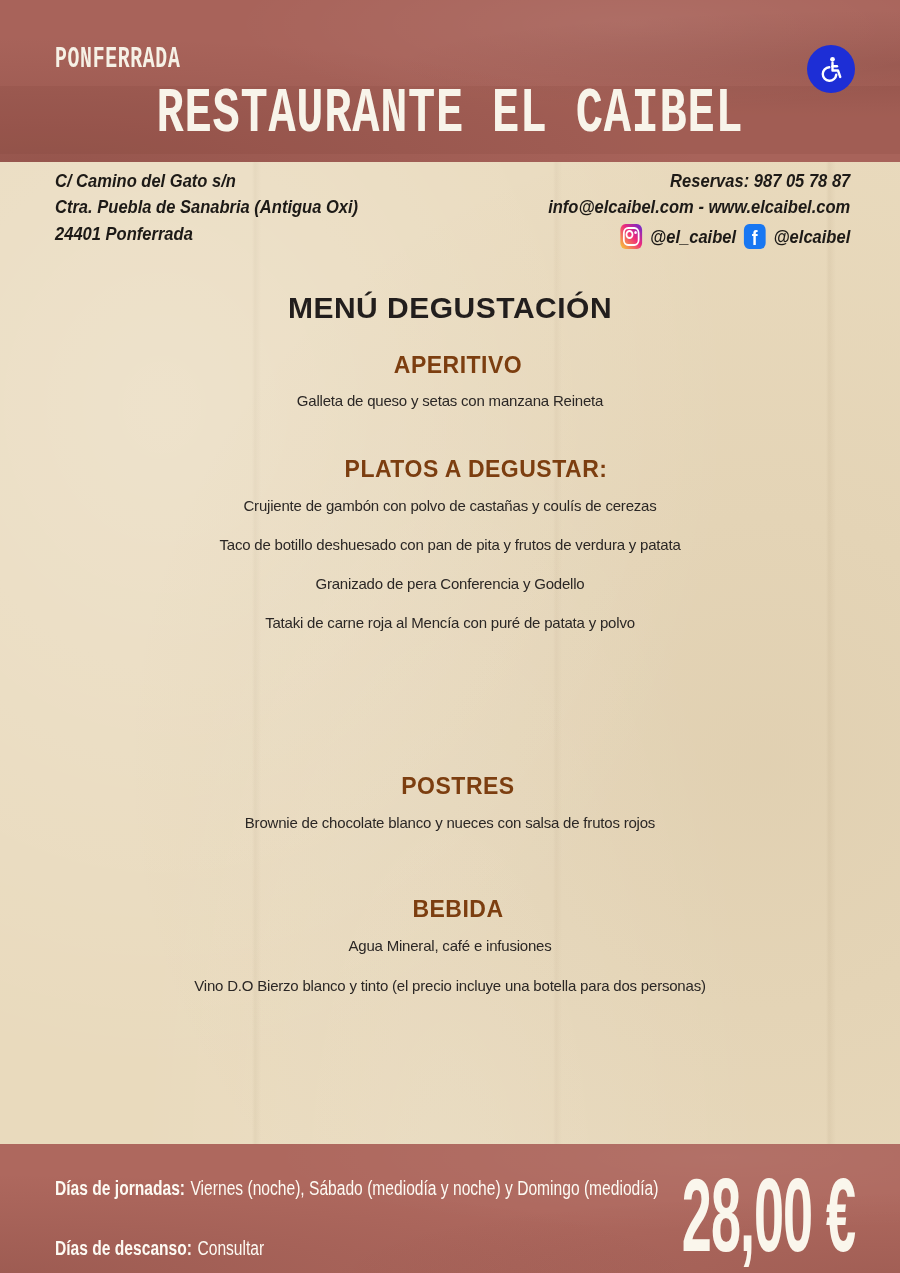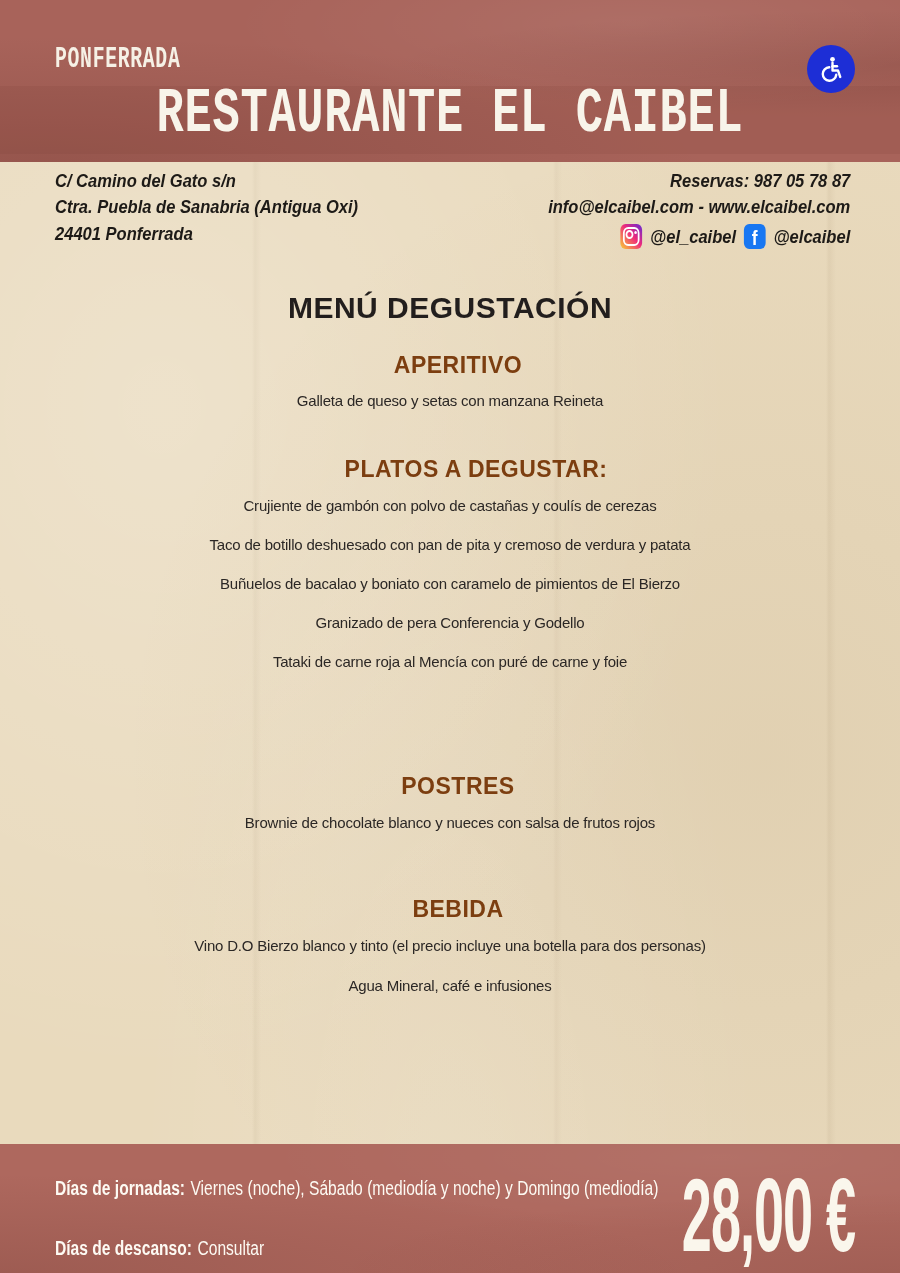"Taco de botillo deshuesado con" div { text: cremoso -> frutos }
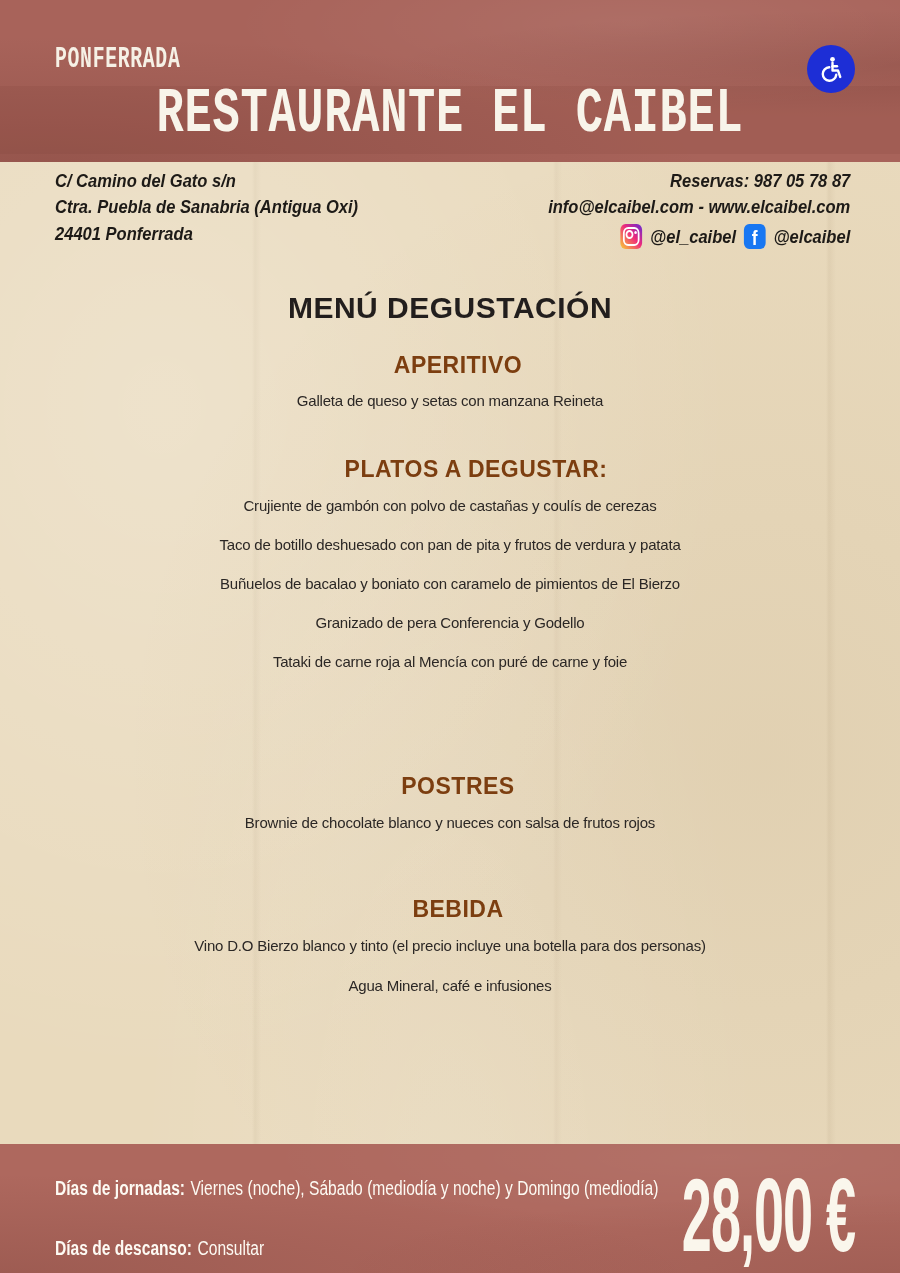"Buñuelos de bacalao y boniato" div { html: <div>Buñuelos de bacalao y boniato con caramelo de pimientos de El Bierzo</div> -> none }
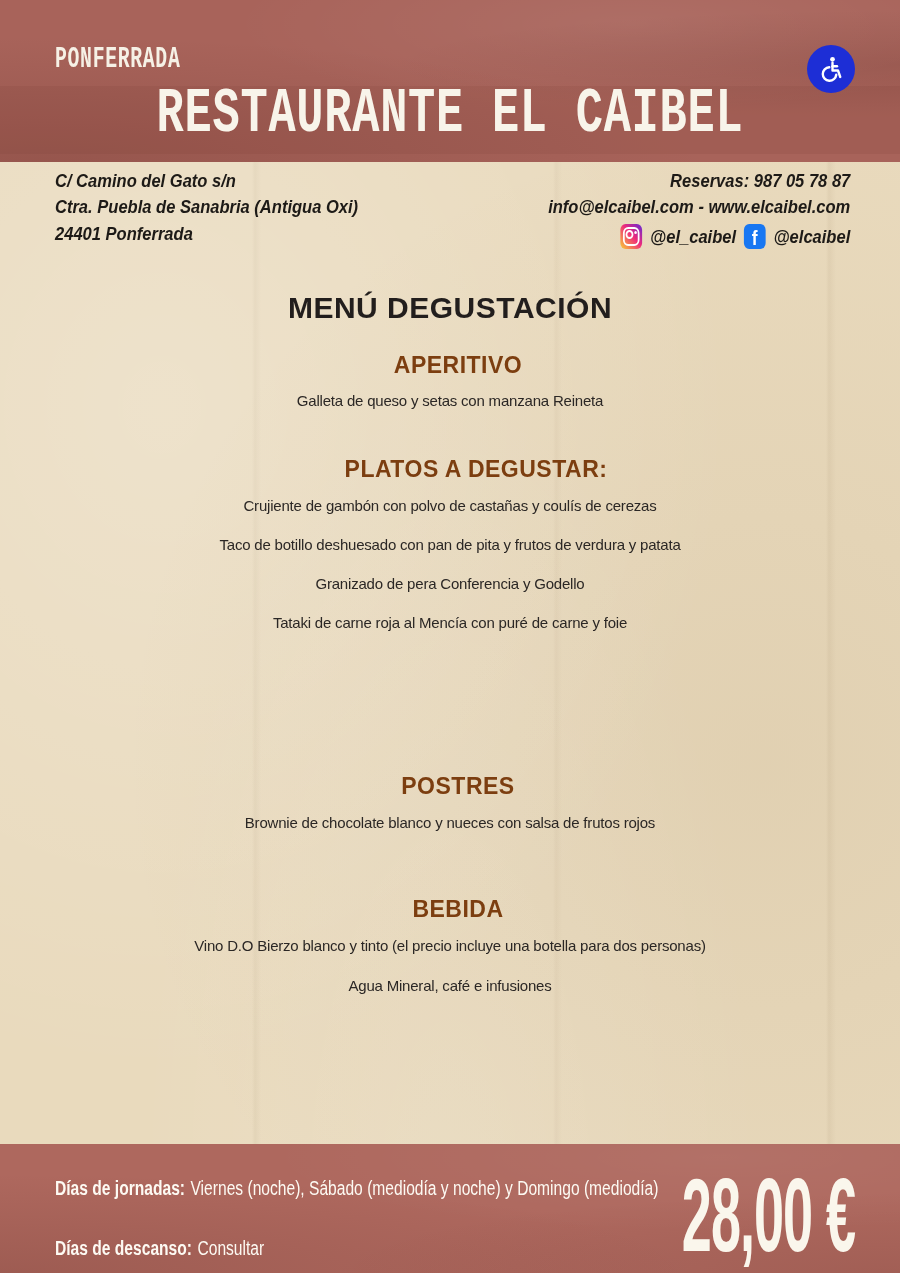"Tataki de carne roja al" div { text: carne y foie -> patata y polvo }
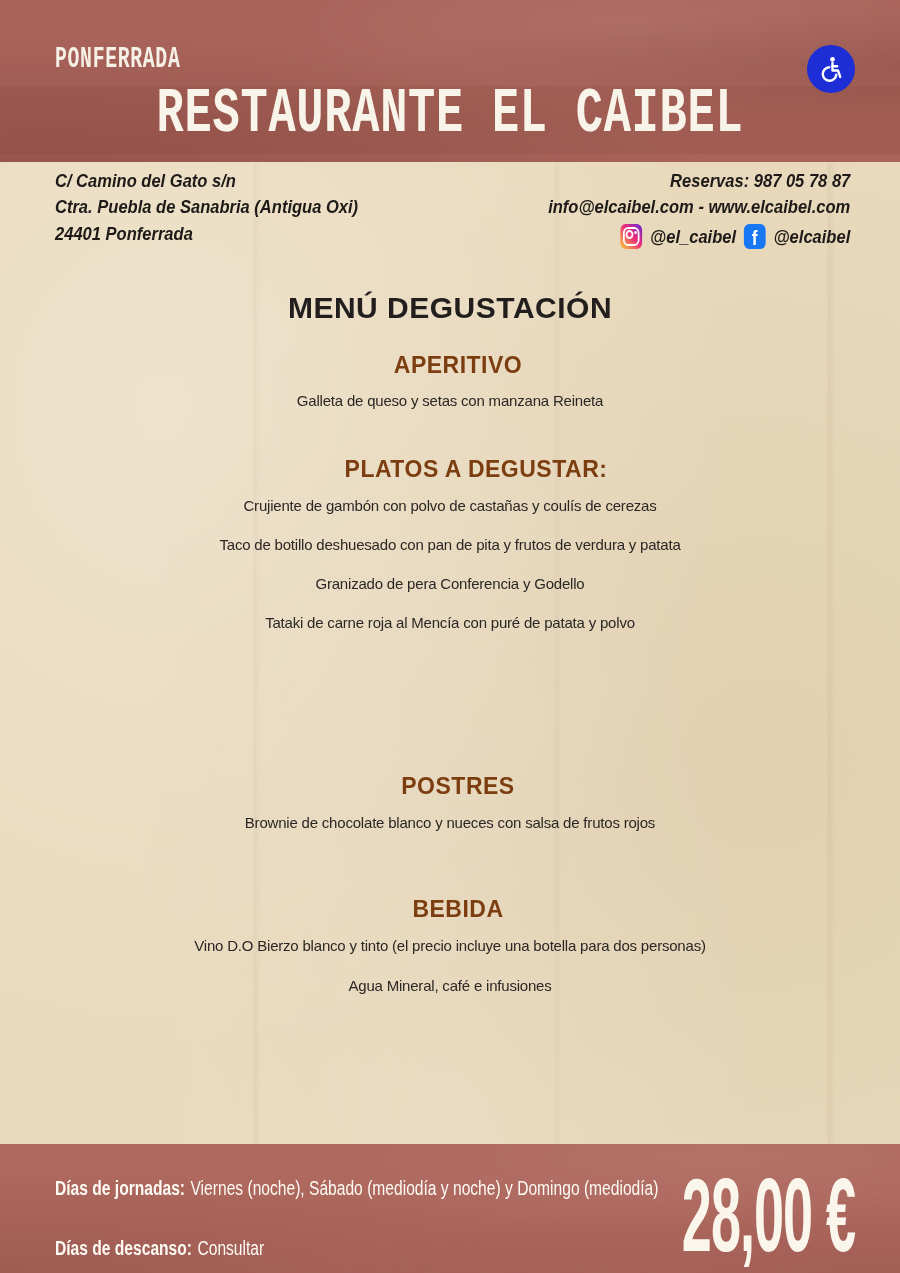"Vino D.O Bierzo blanco y" div { order: before "Agua Mineral, café e infusiones" -> after "Agua Mineral, café e infusiones" }
